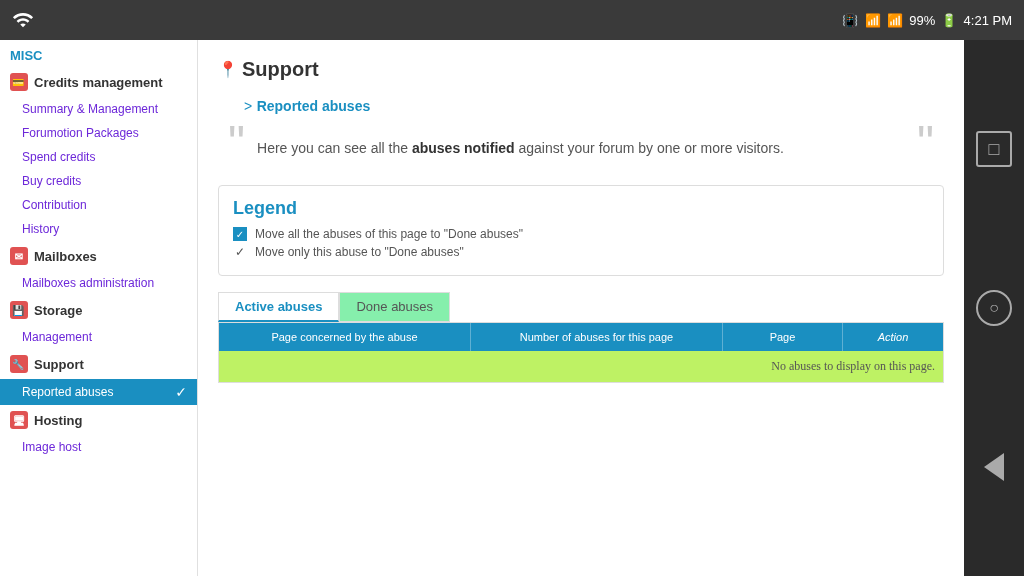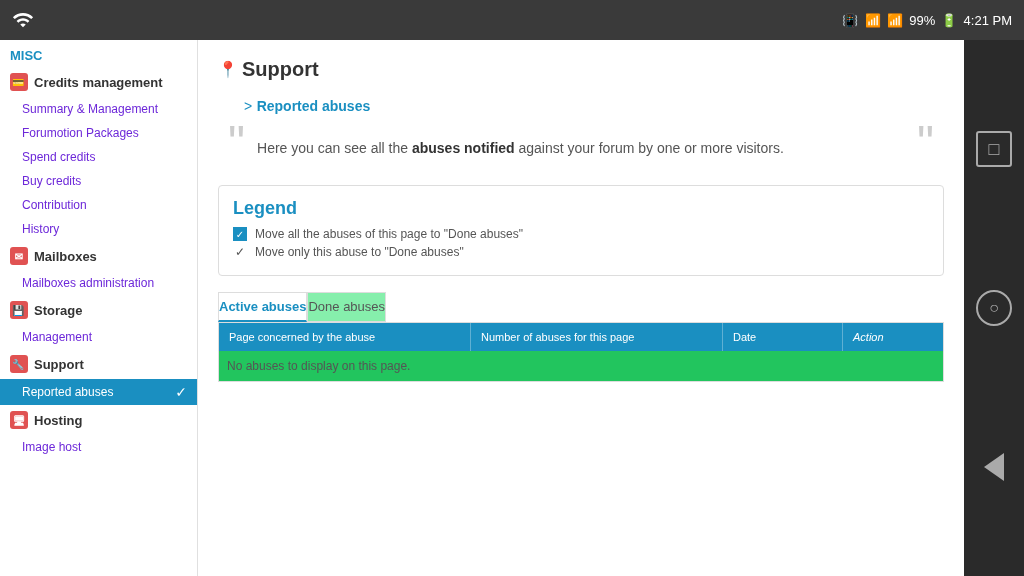"Active abuses" .tab { padding: 6px 0 -> 6px 16px }
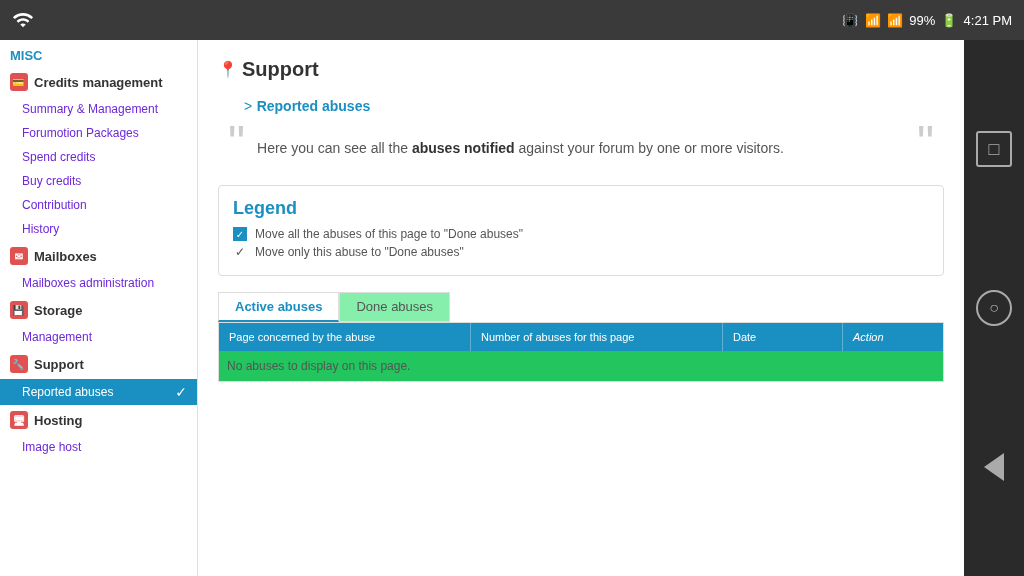"Page concerned by the abuse" .th { text-align: left -> center }
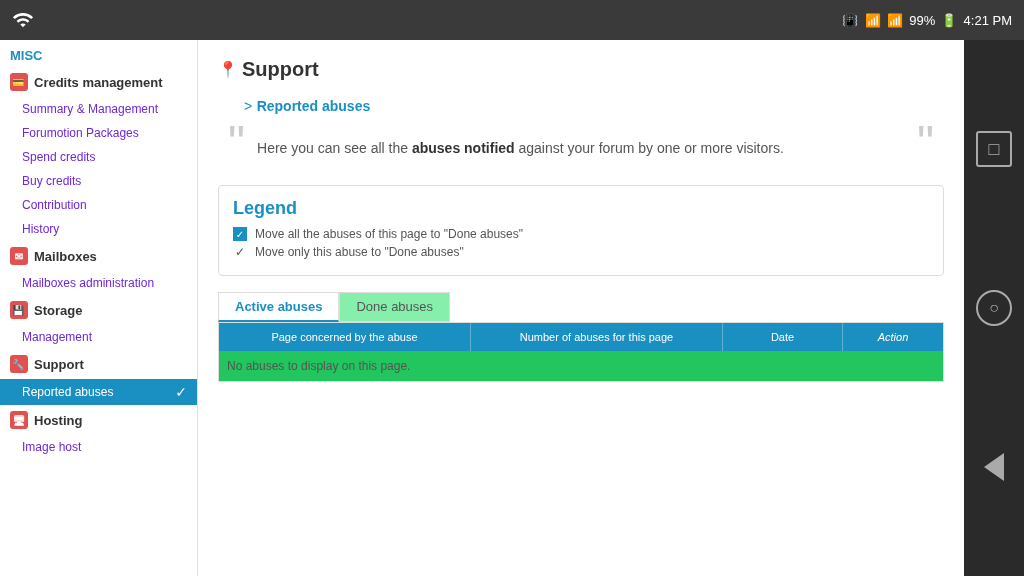"Date" div.th { text: Date -> Page }
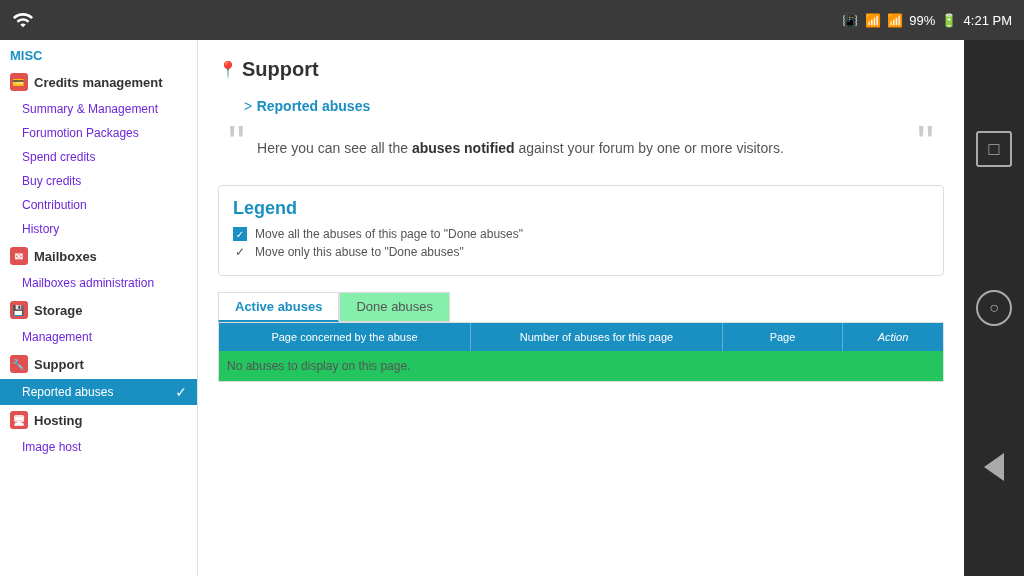"No abuses to display on" .table-row-empty { background: #22c55e -> #bef264; font-family: none -> Liberation Serif, serif; text-align: left -> right }
